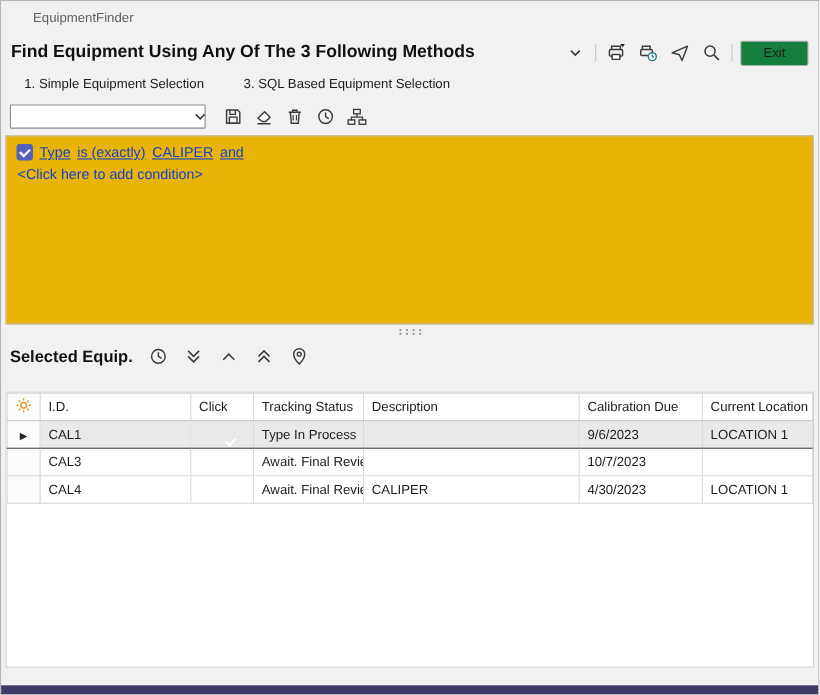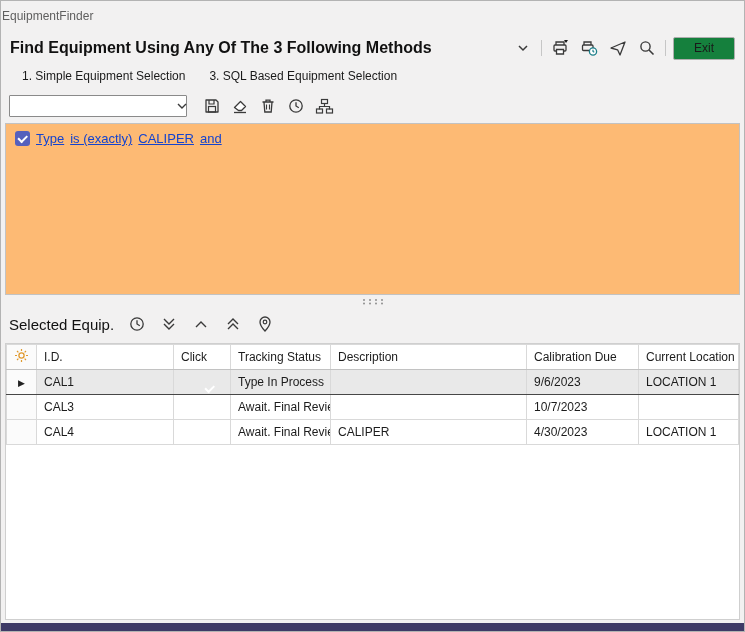"EquipmentFinder" .titlebar { padding-left: 1px -> 29px }
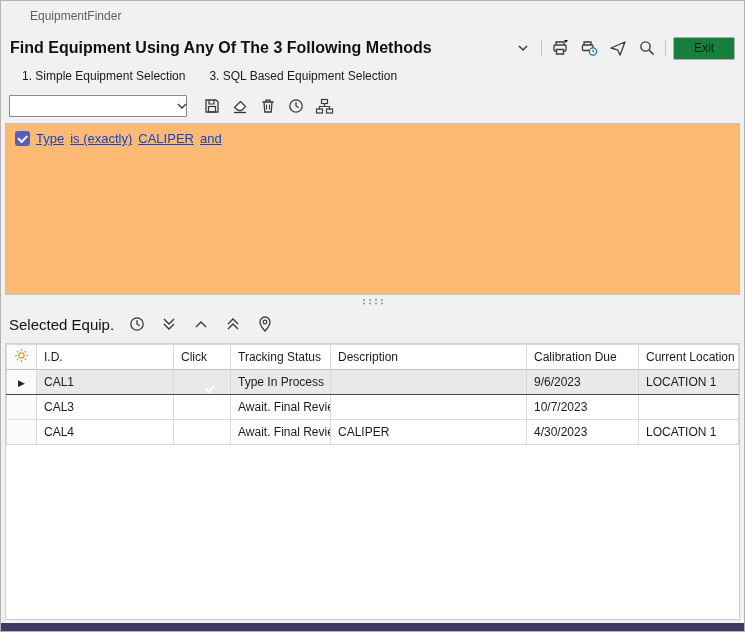"1. Simple Equipment Selection" .tabstrip { gap: 8px -> 20px }
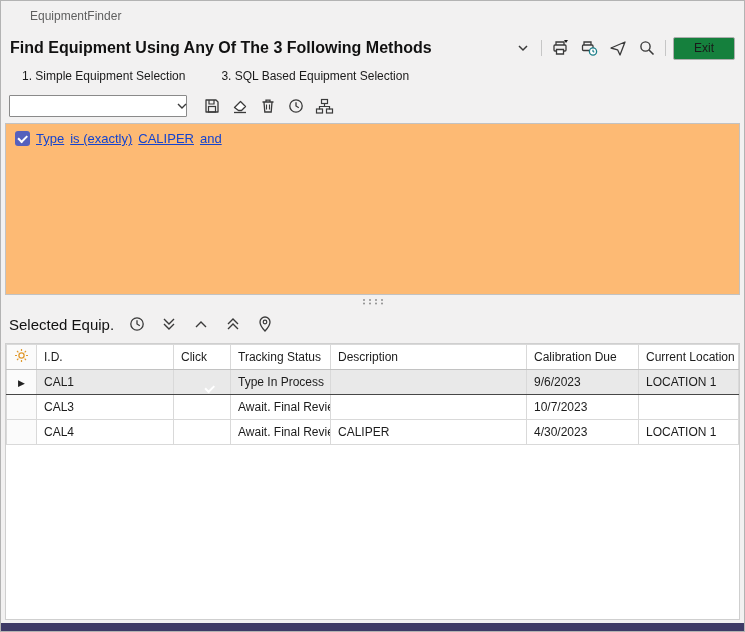"Type" .condpanel { background: #fdba74 -> #eab308 }
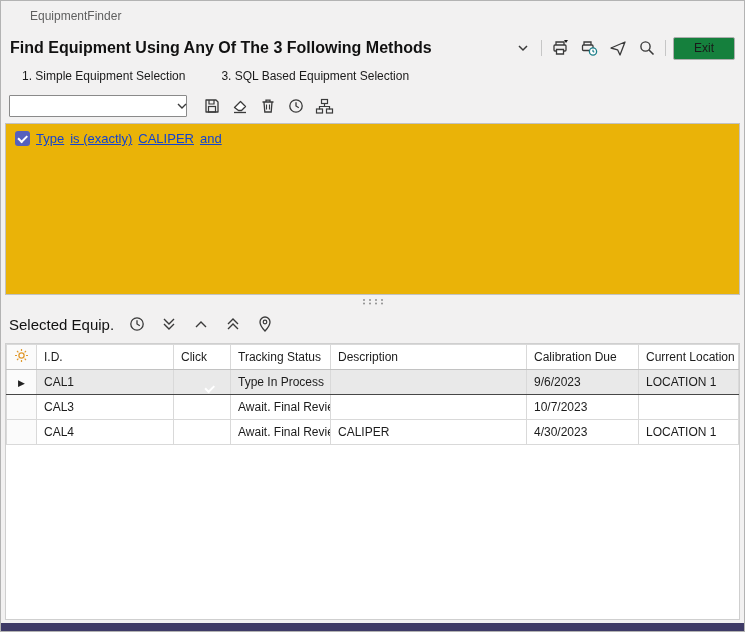"<Click here to add condition>" div.add-link { html: none -> <div>&lt;Click here to add condition&gt;</div> }
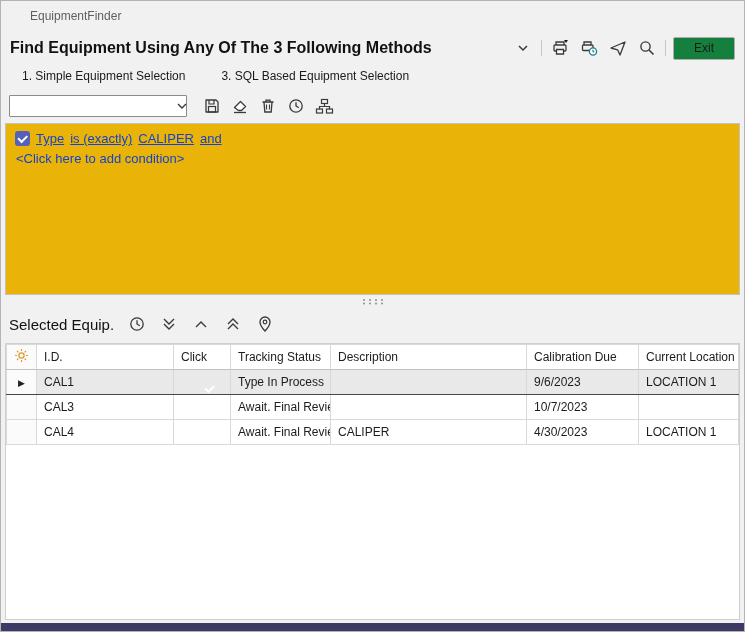"Selected Equip." .selhdr .seltitle { font-weight: normal -> bold }
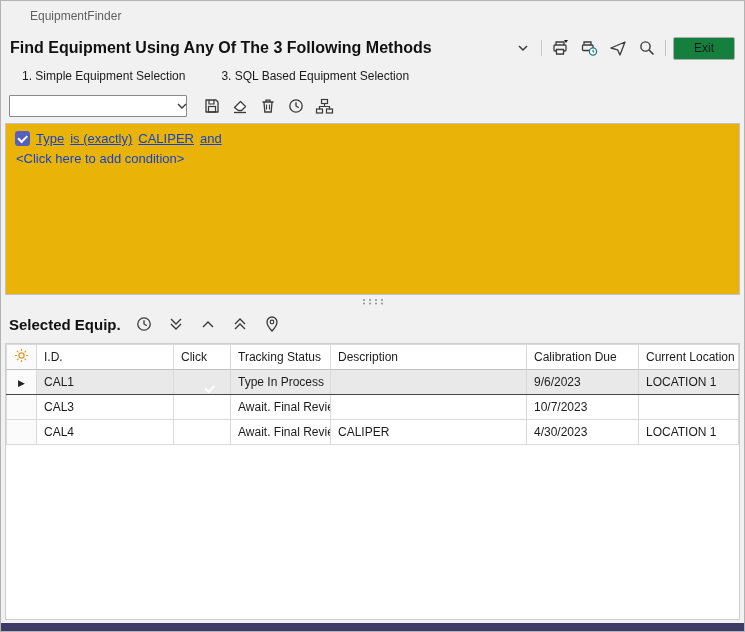"I.D." .gridwrap { margin: 3px 4px -> 16px 4px }
